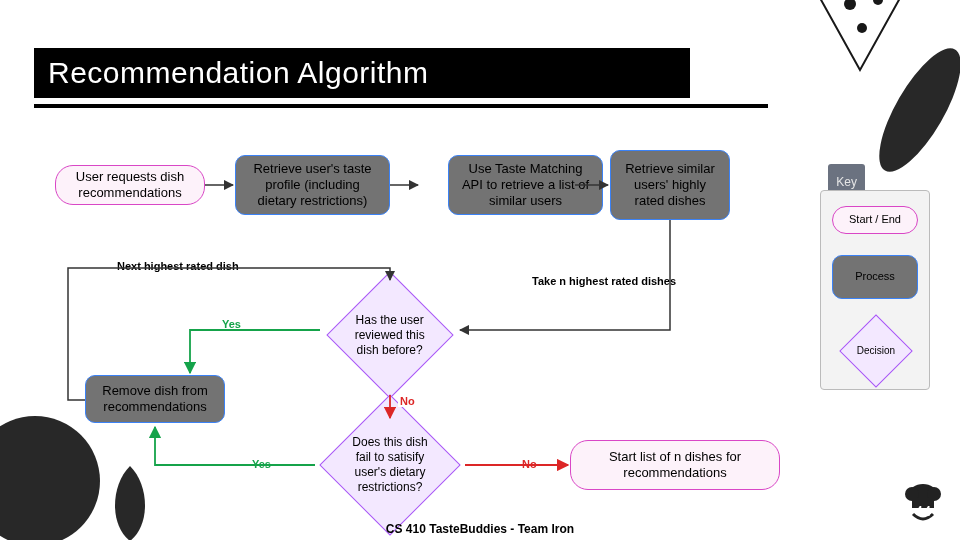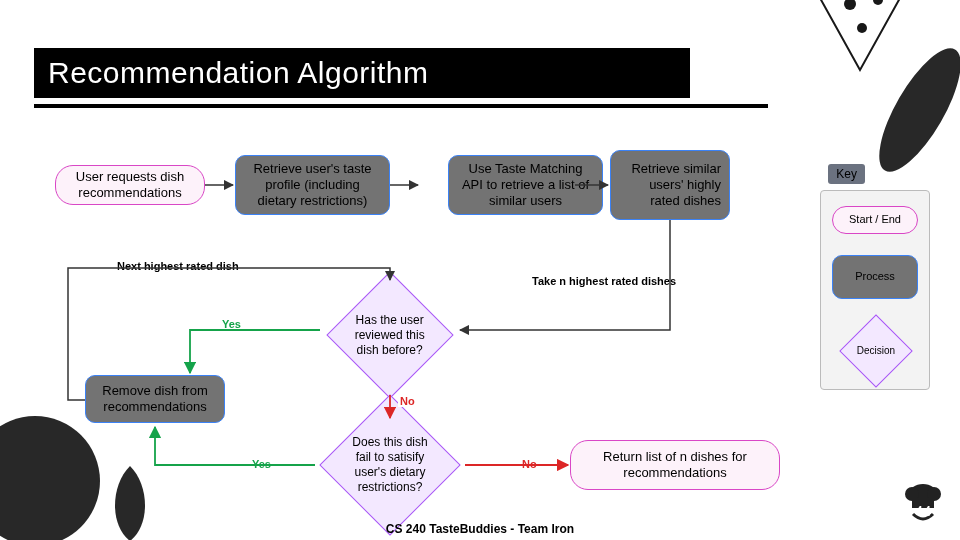"Retrieve similar users' highly rated" div.node { text-align: right -> none }
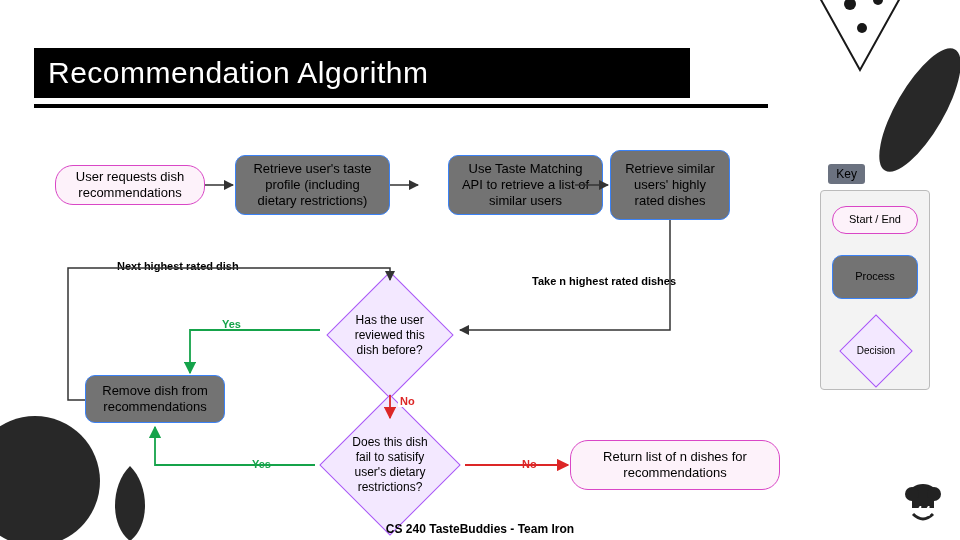"Key" .key-label { color: #000000 -> #e5e5e5; padding: 3px 8px -> 11px 8px }
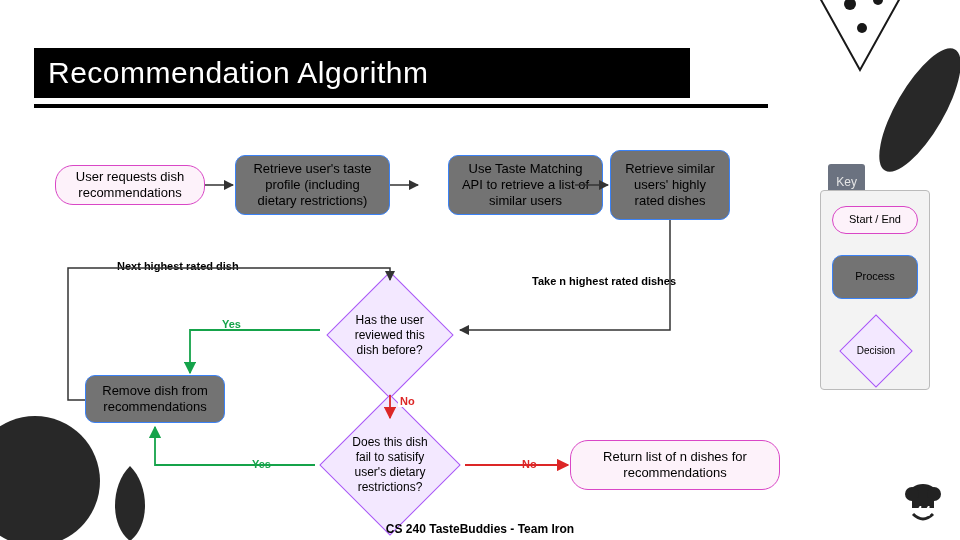"Return list of n dishes" span { text: Return -> Start }
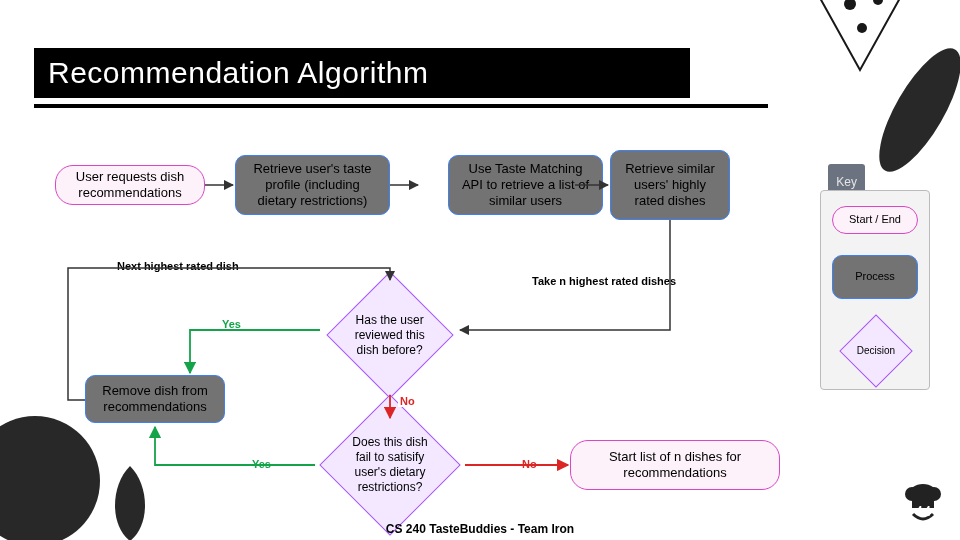"CS 240 TasteBuddies - Team" div.footer { text: 240 -> 410 }
